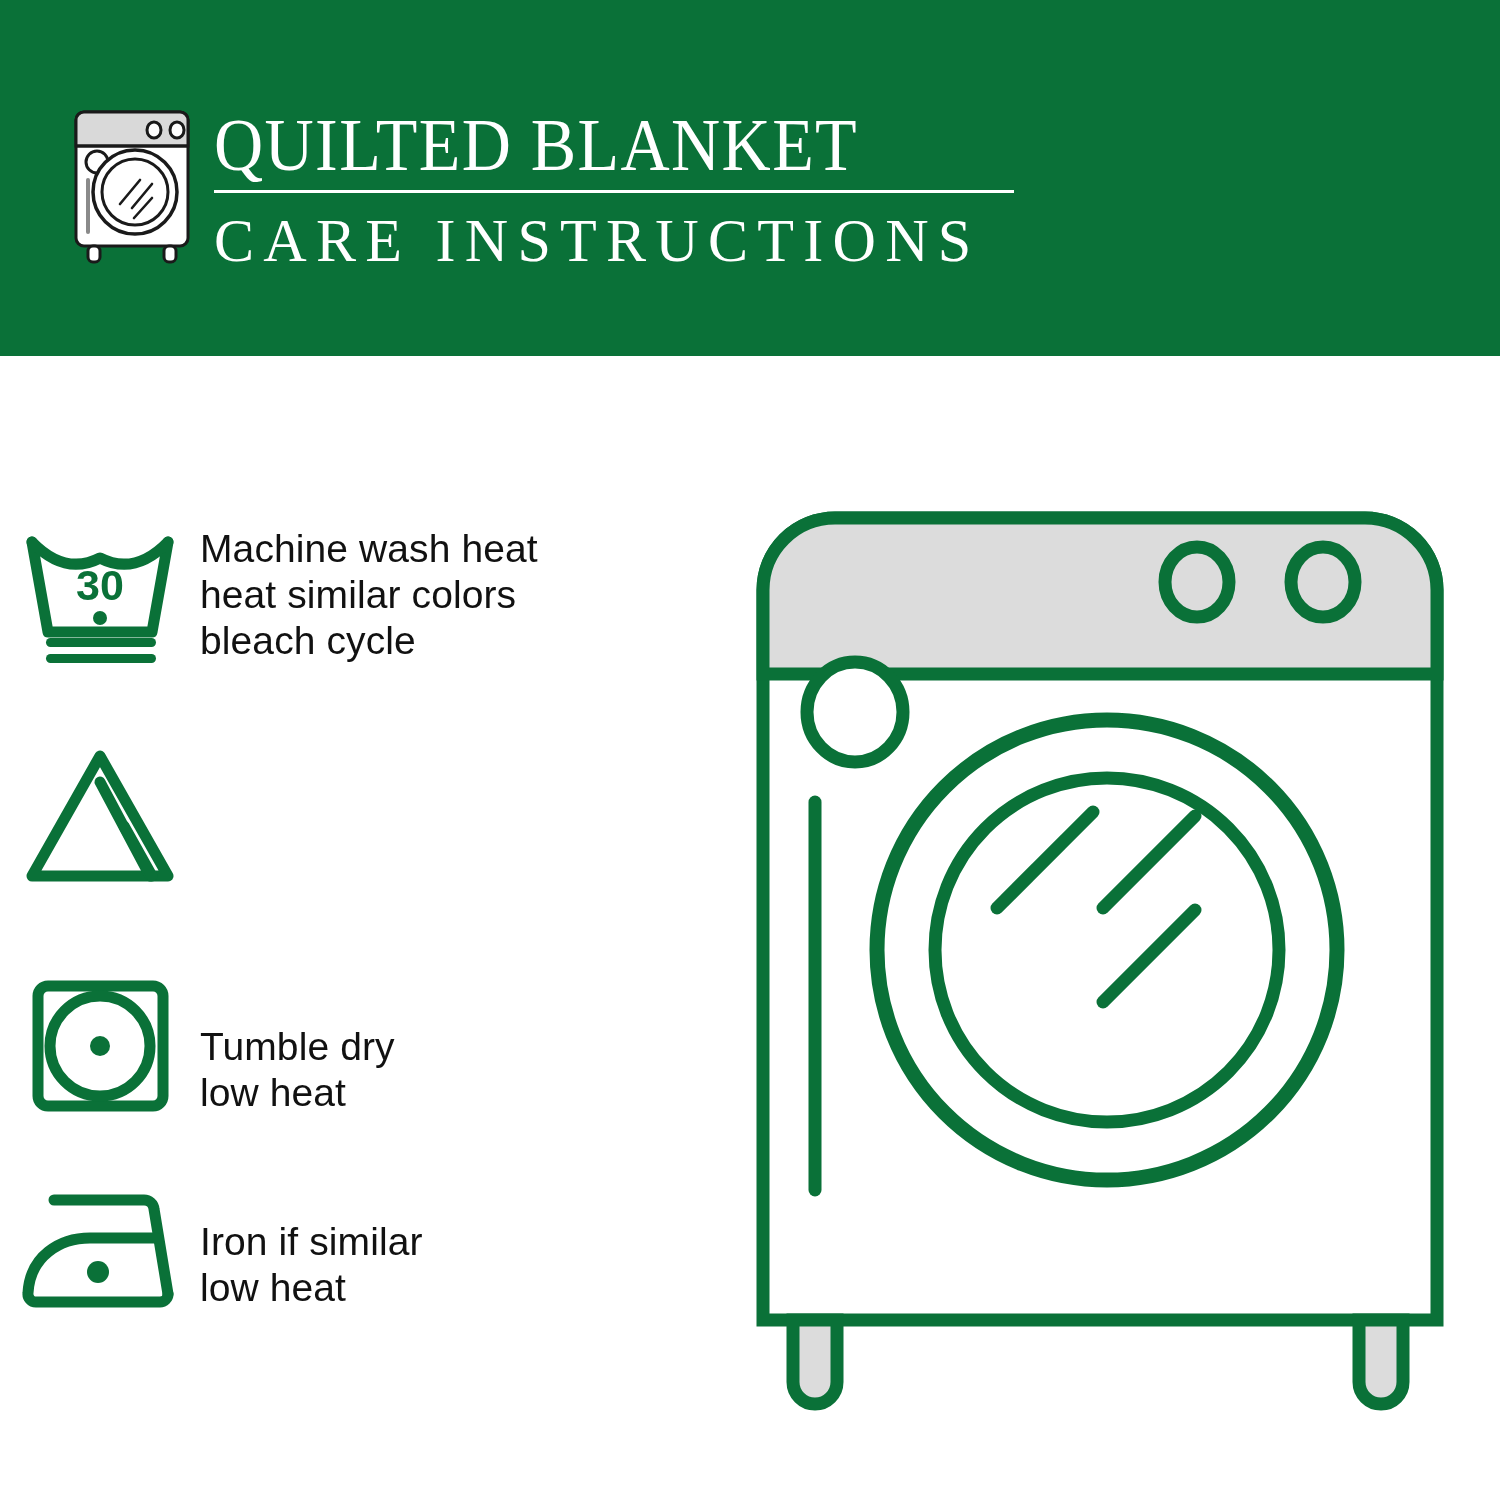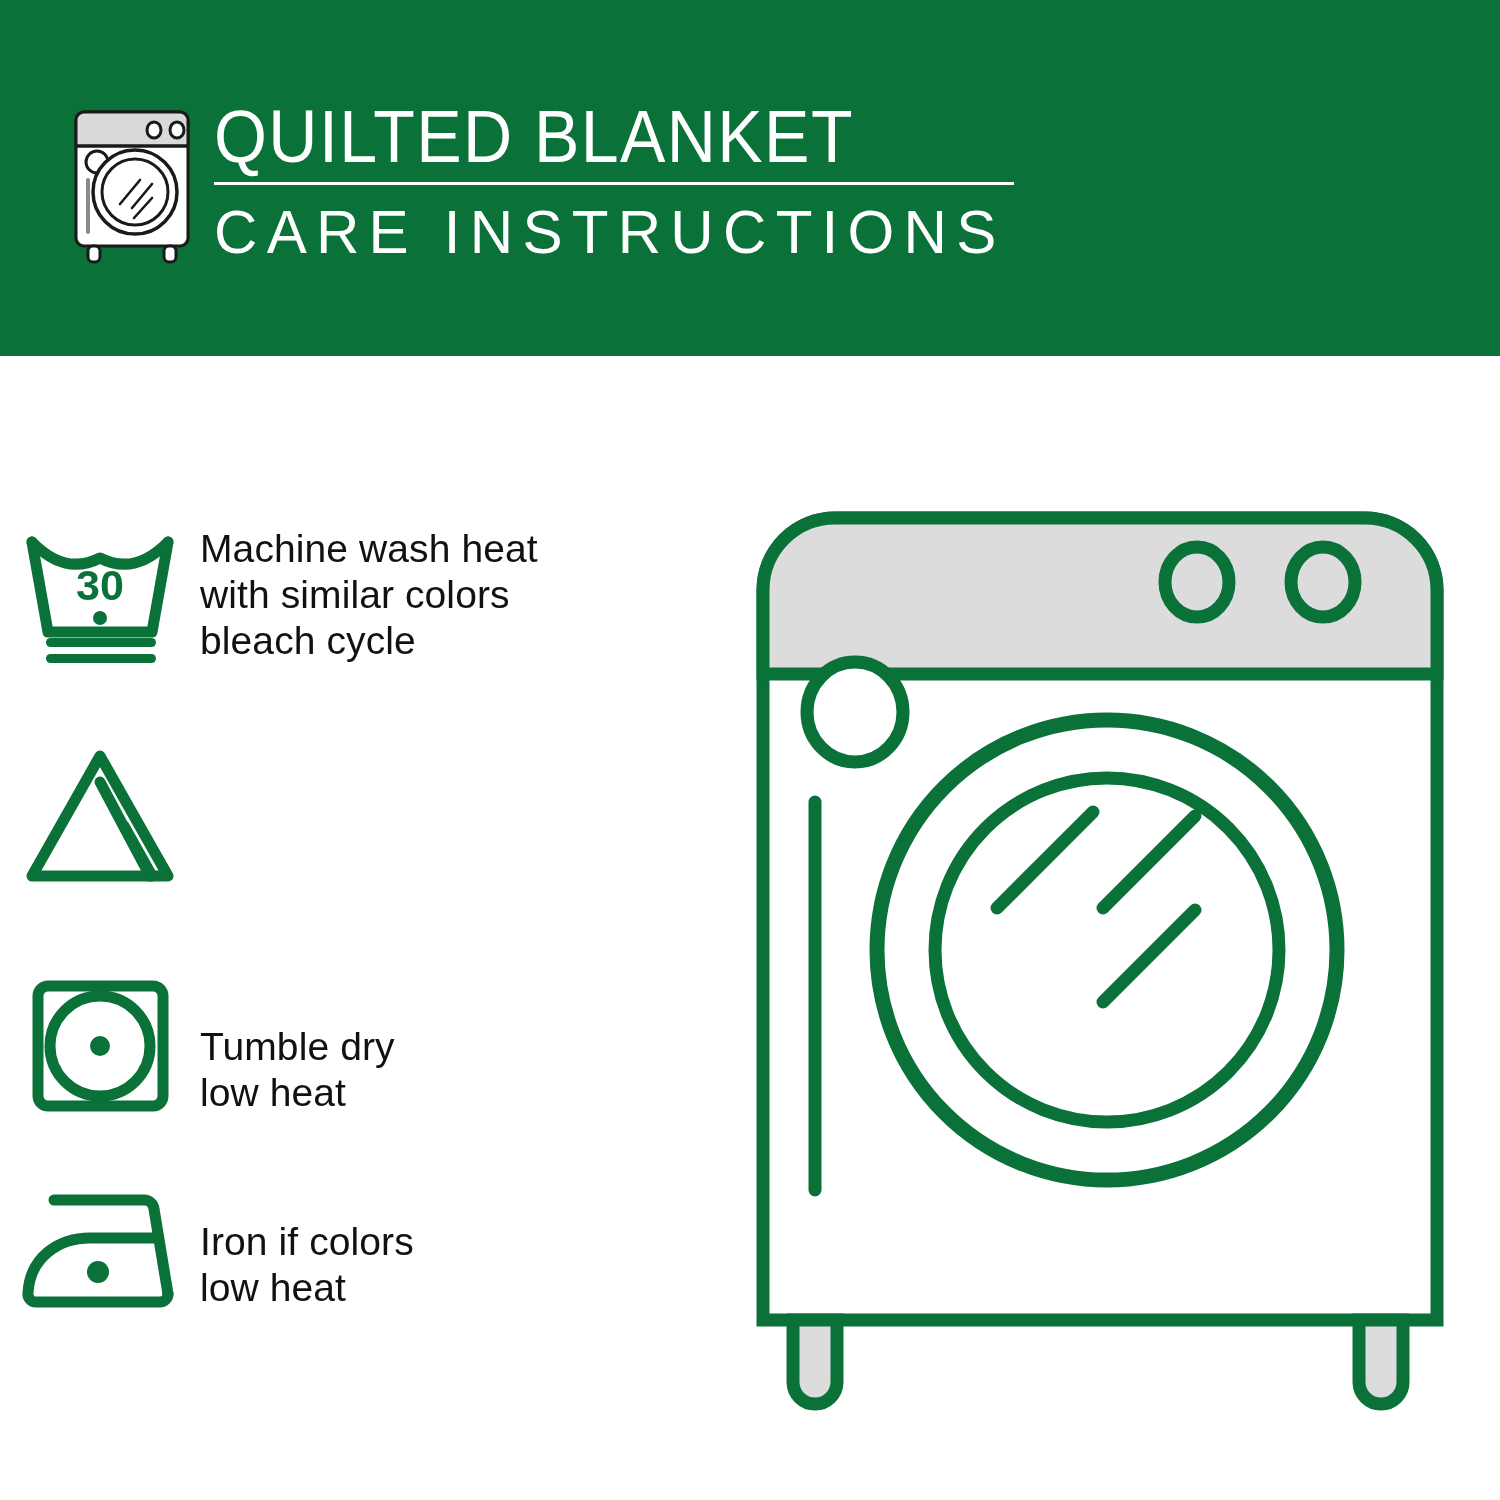"QUILTED BLANKET" #banner-text { font-family: none -> Liberation Serif, serif; top: 98px -> 106px }
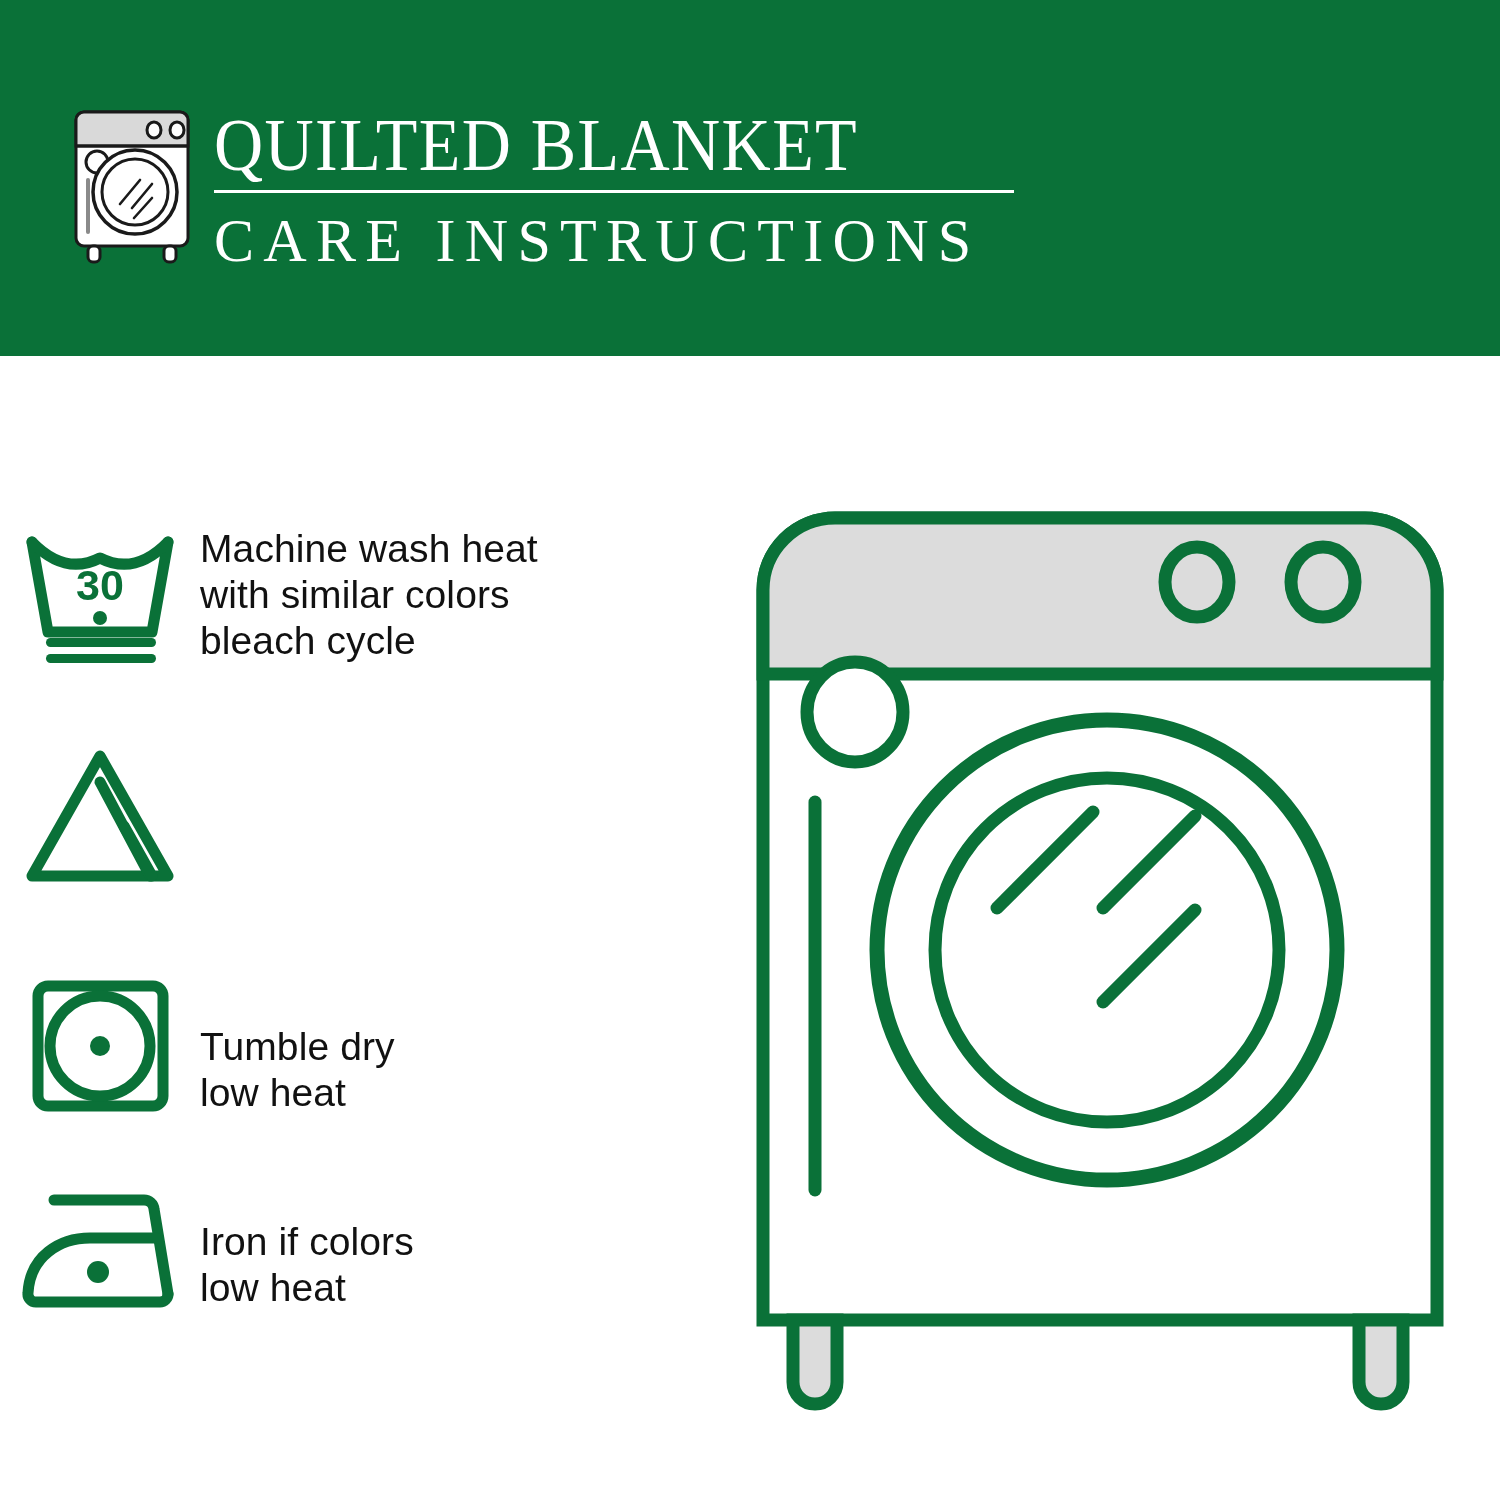"with similar colors" div { text: with -> heat }
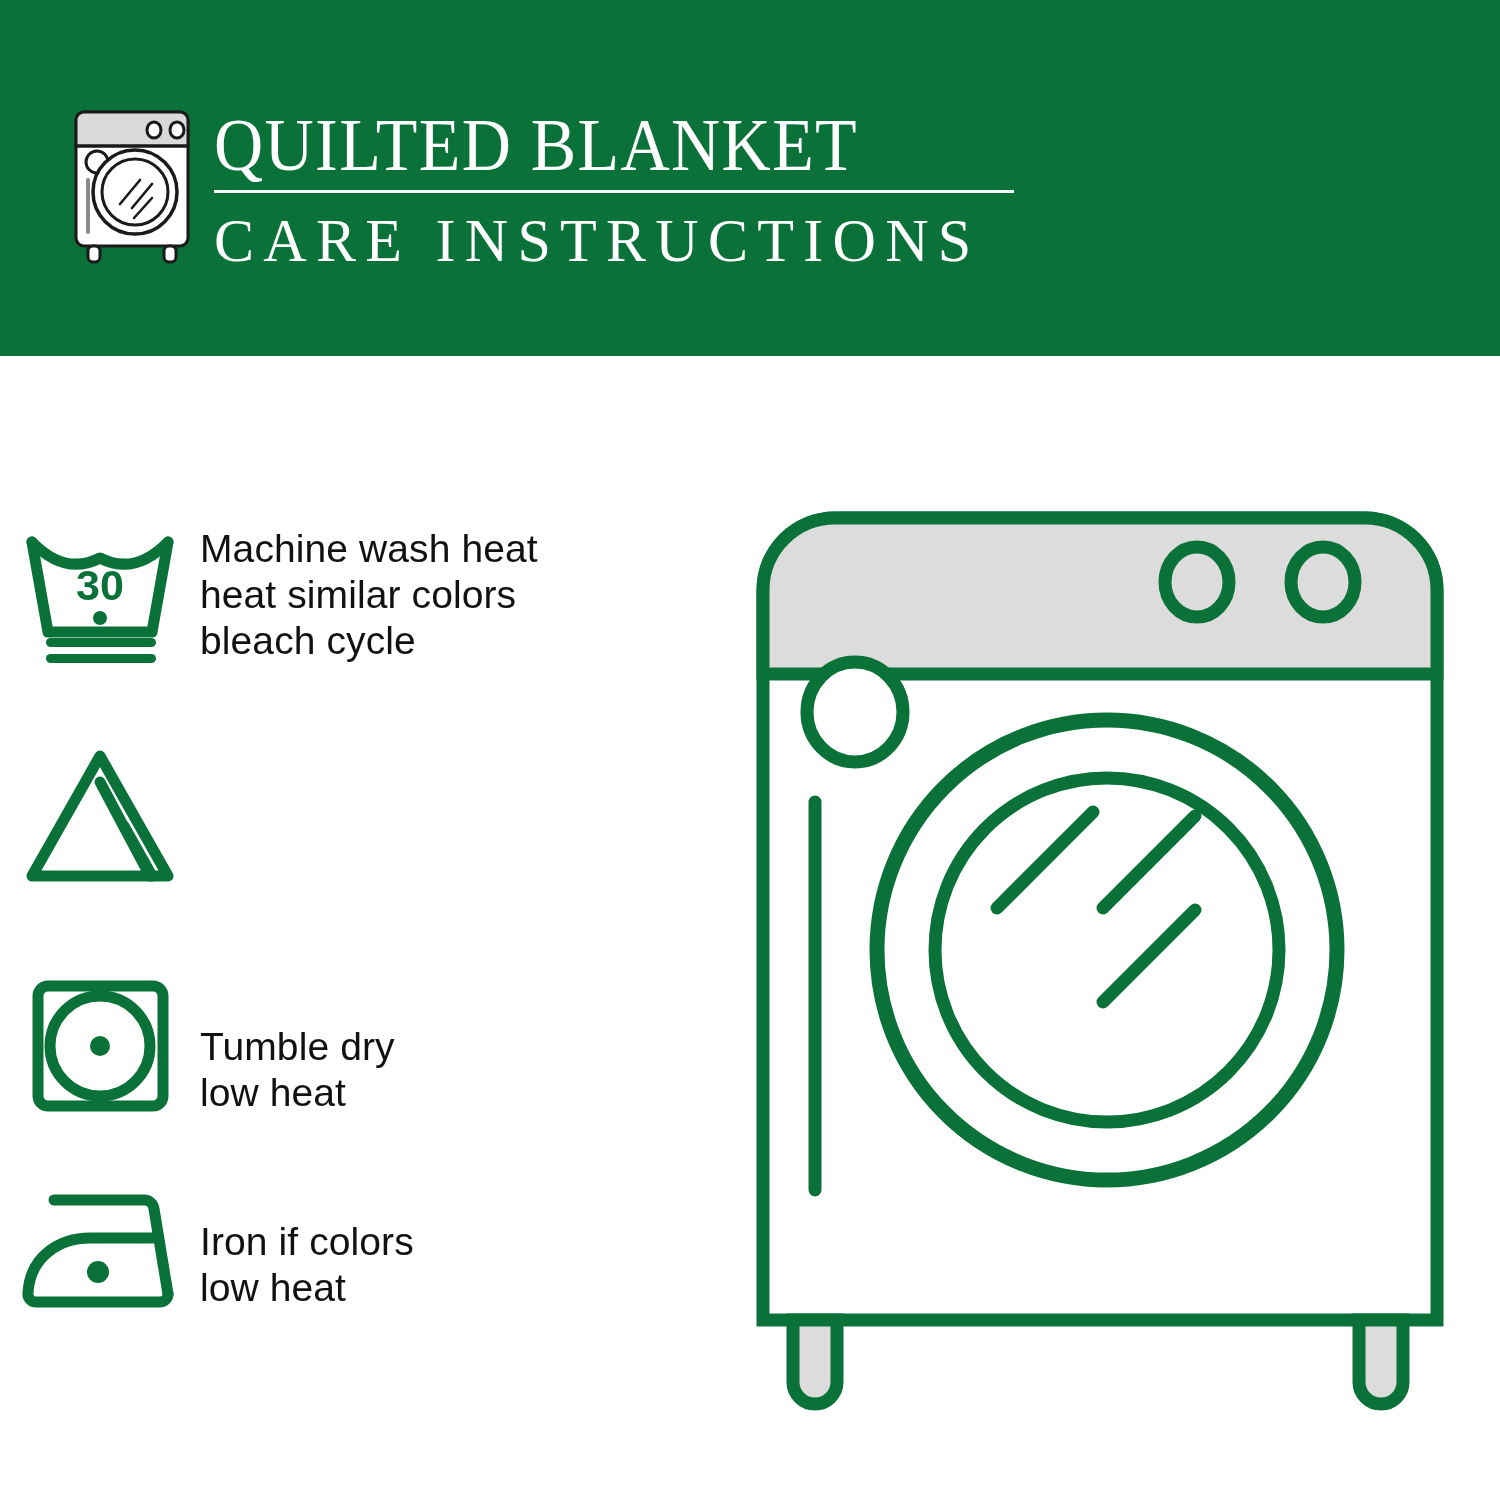"Iron if colors" div { text: colors -> similar }
